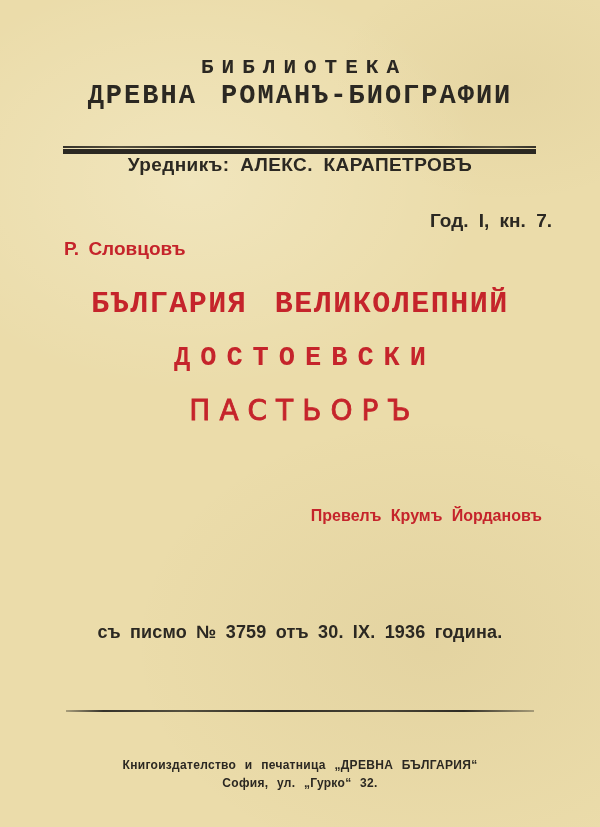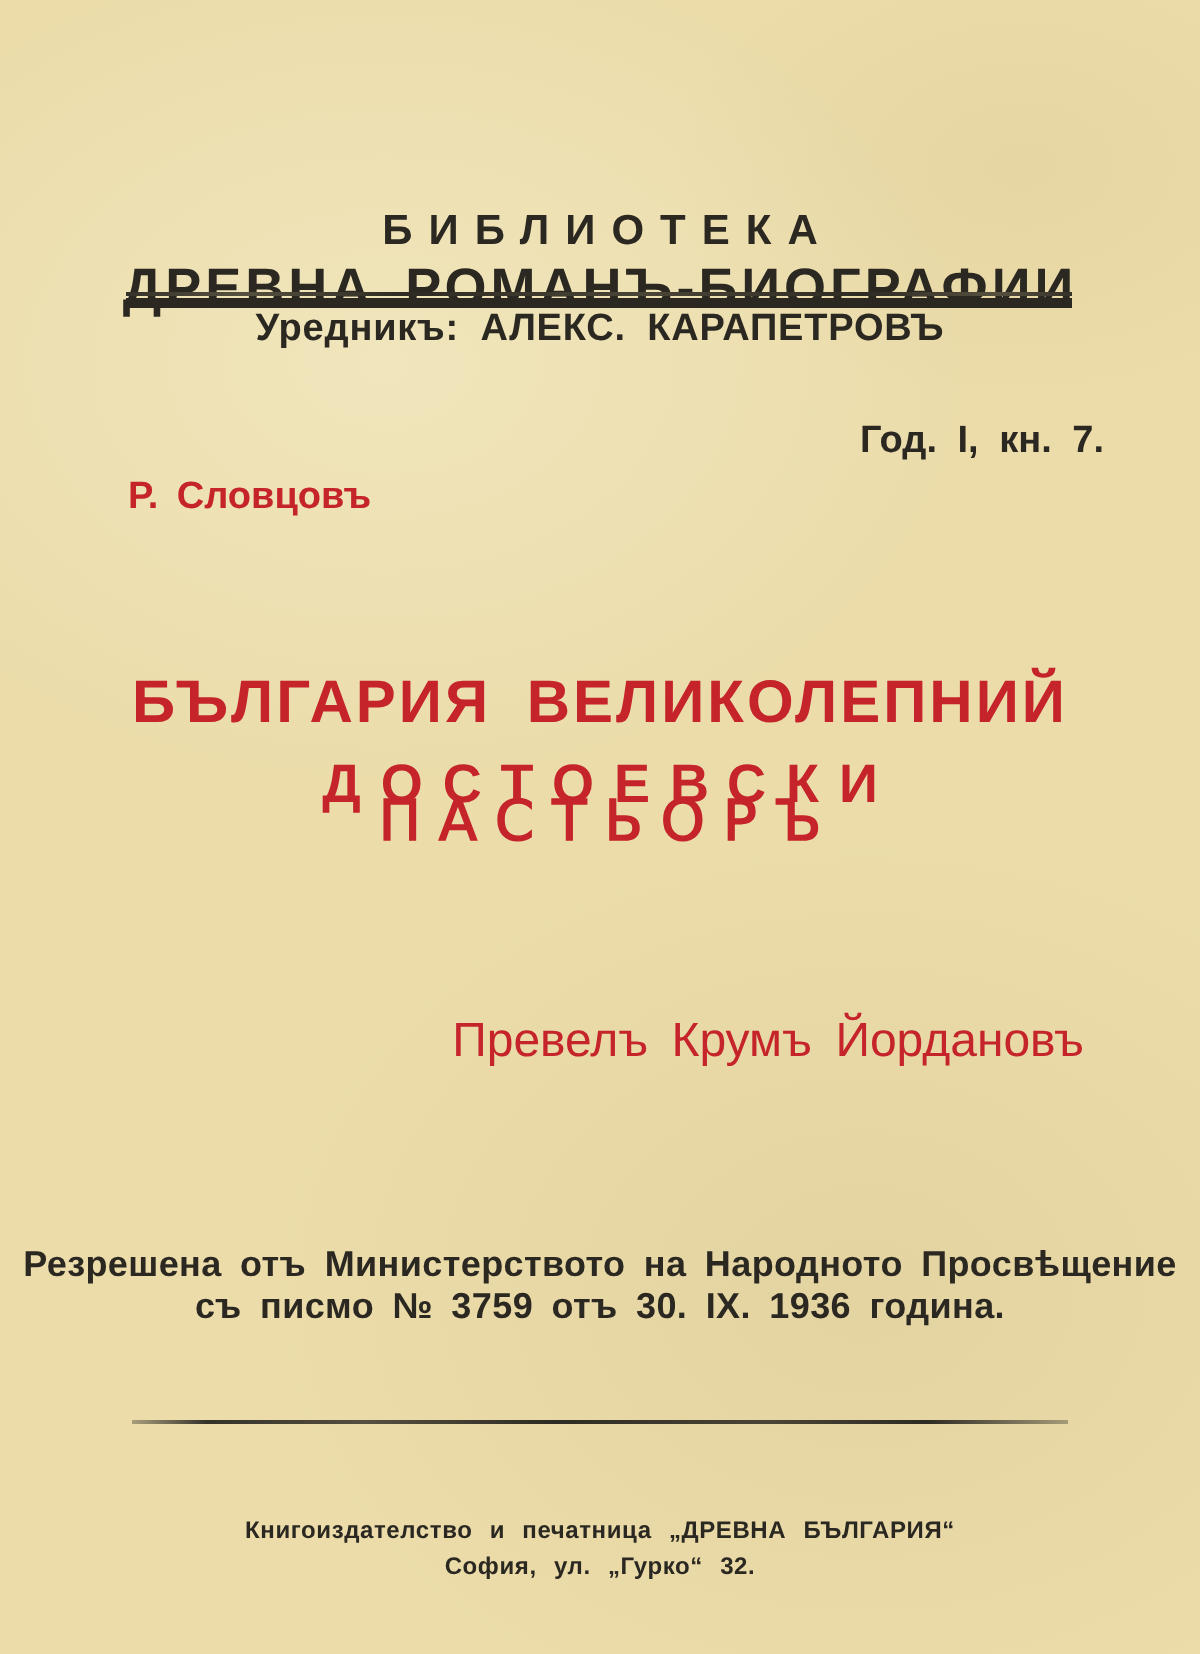"БИБЛИОТЕКА" .serif { font-family: Liberation Sans, sans-serif -> Liberation Mono, monospace; margin-top: 48px -> none }
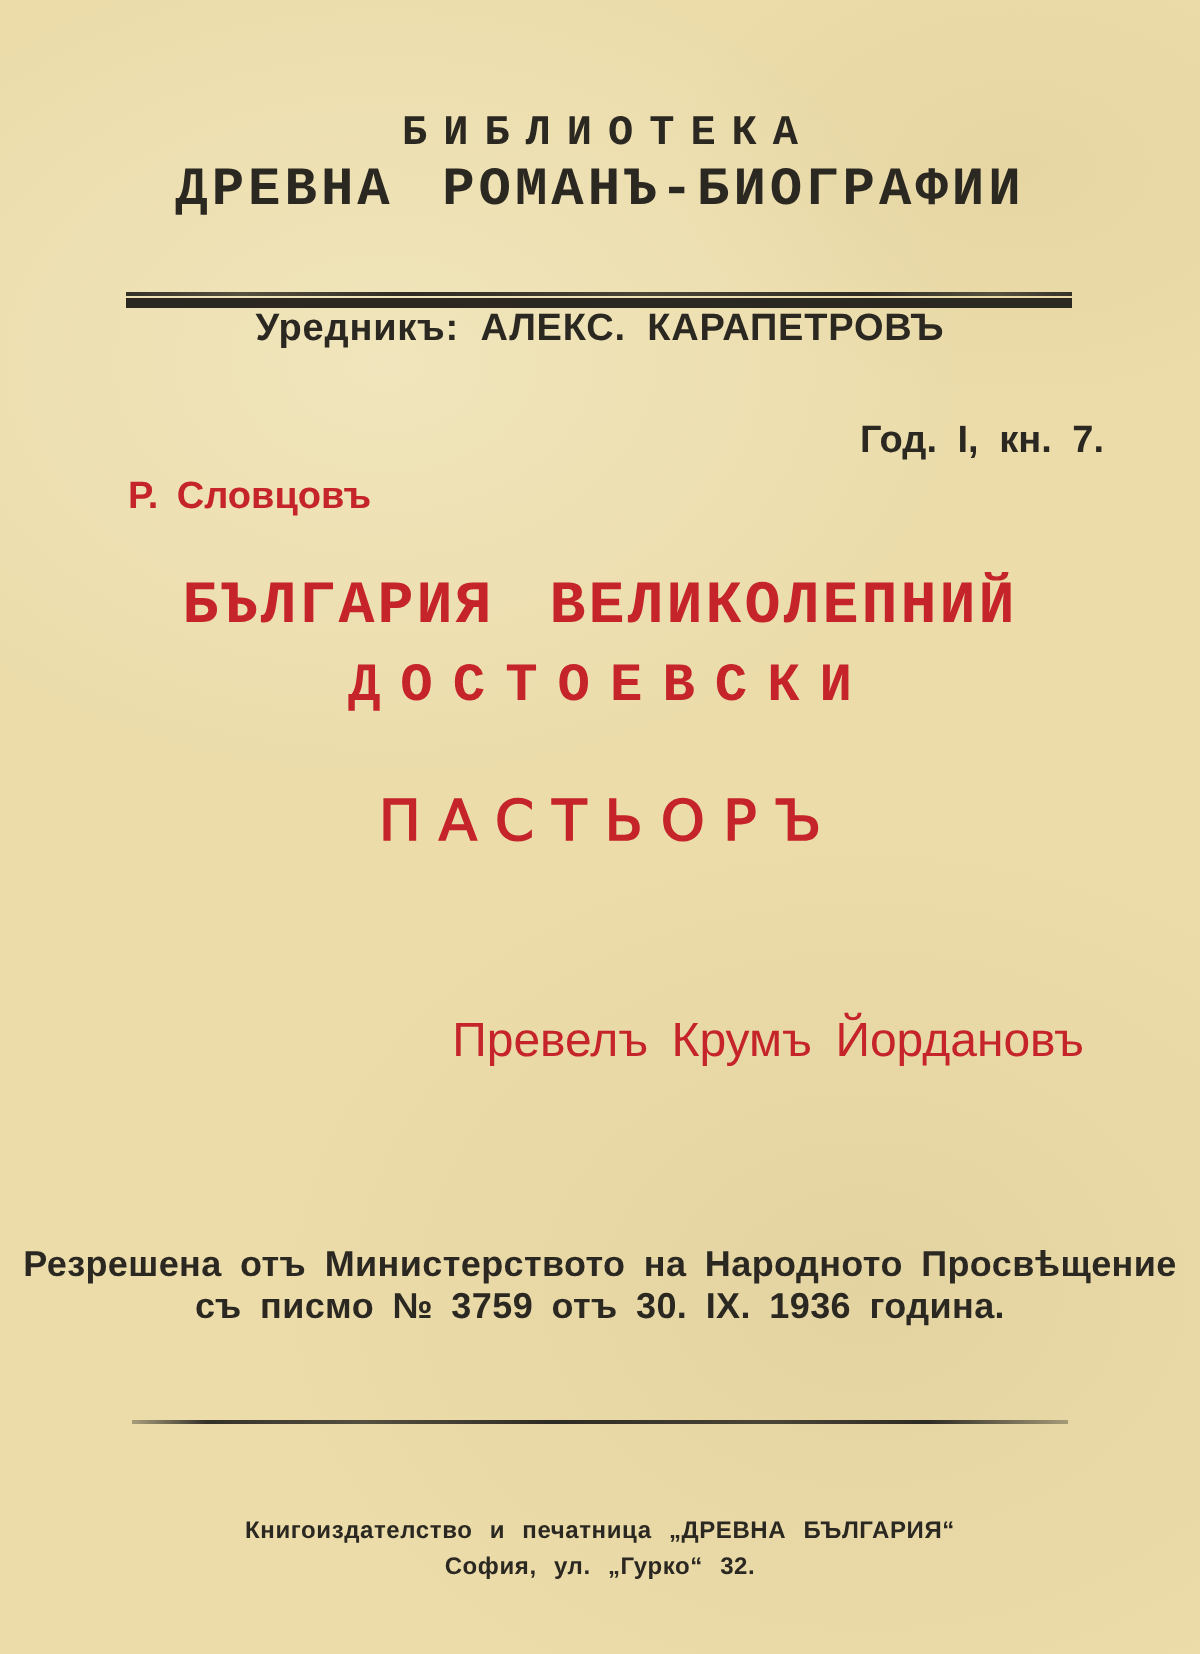"ДОСТОЕВСКИ" .title-2 { top: 329px -> 343px }
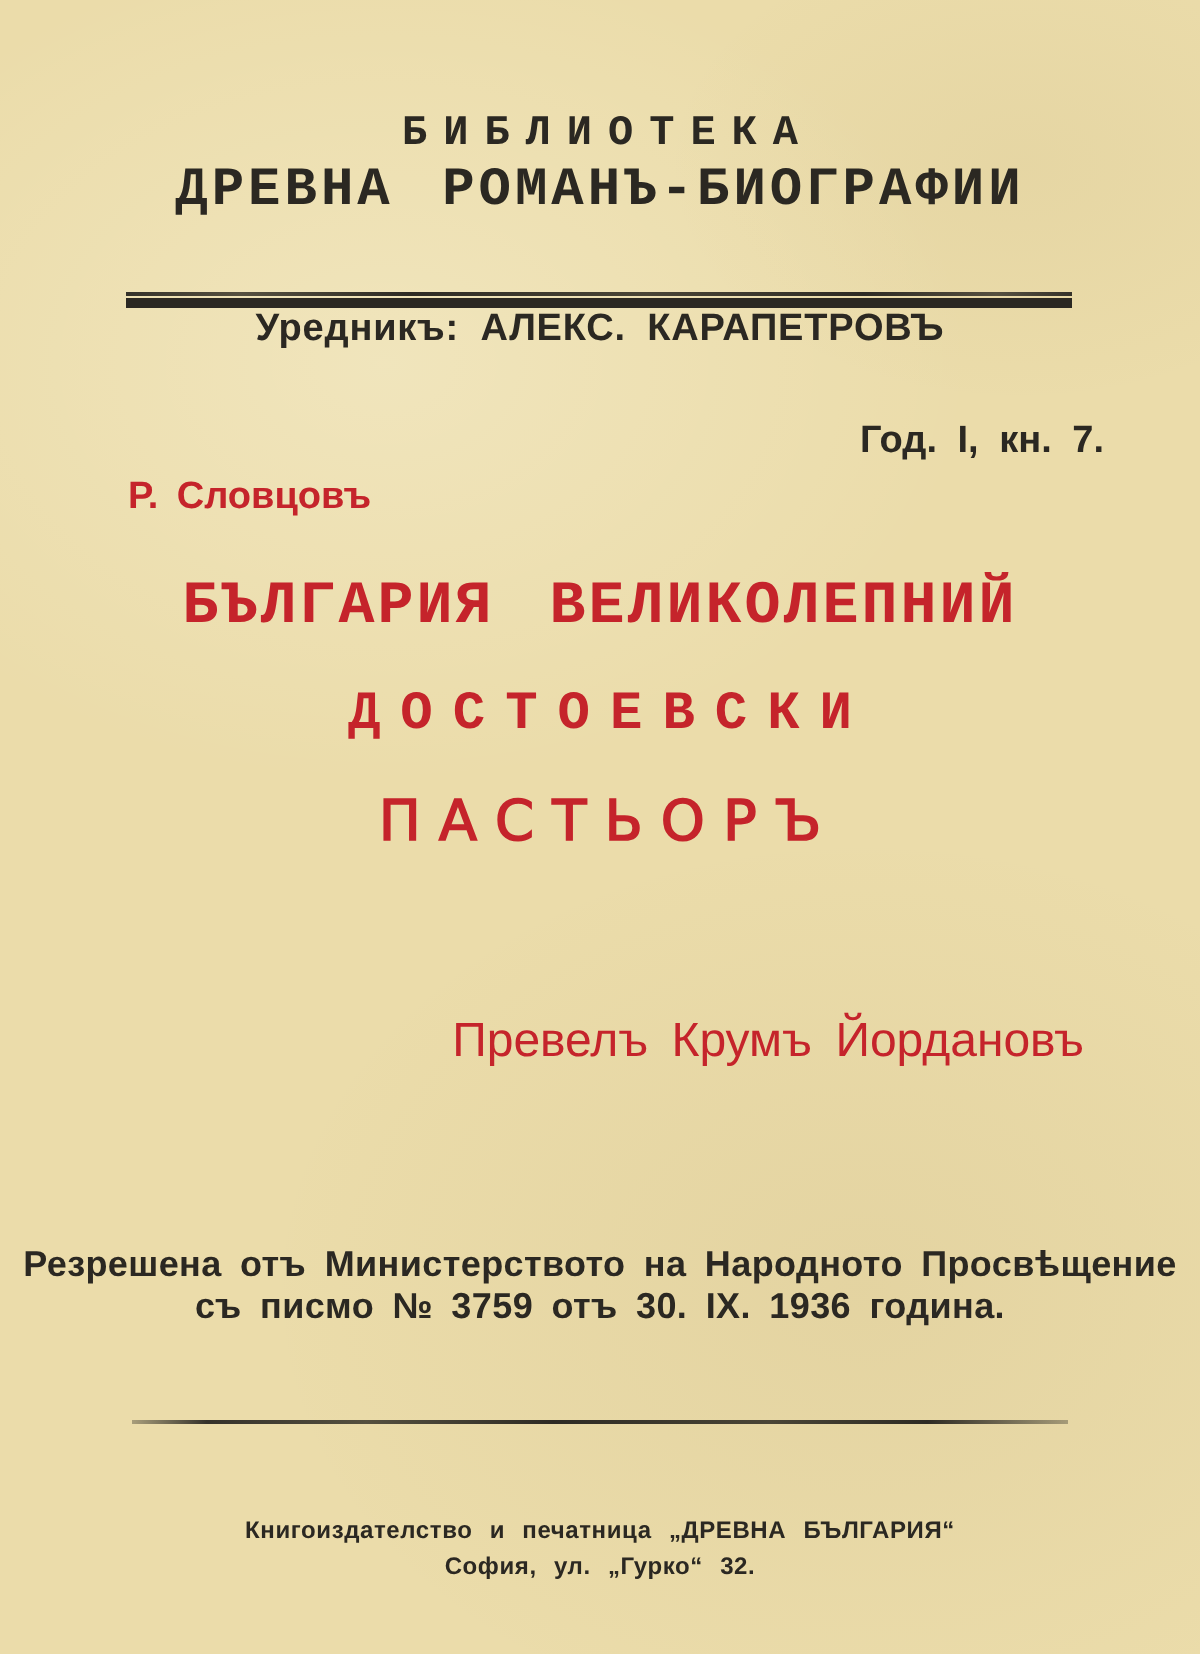"Превелъ Крумъ Йордановъ" .translator { font-size: 24px -> 16px; font-weight: normal -> bold }
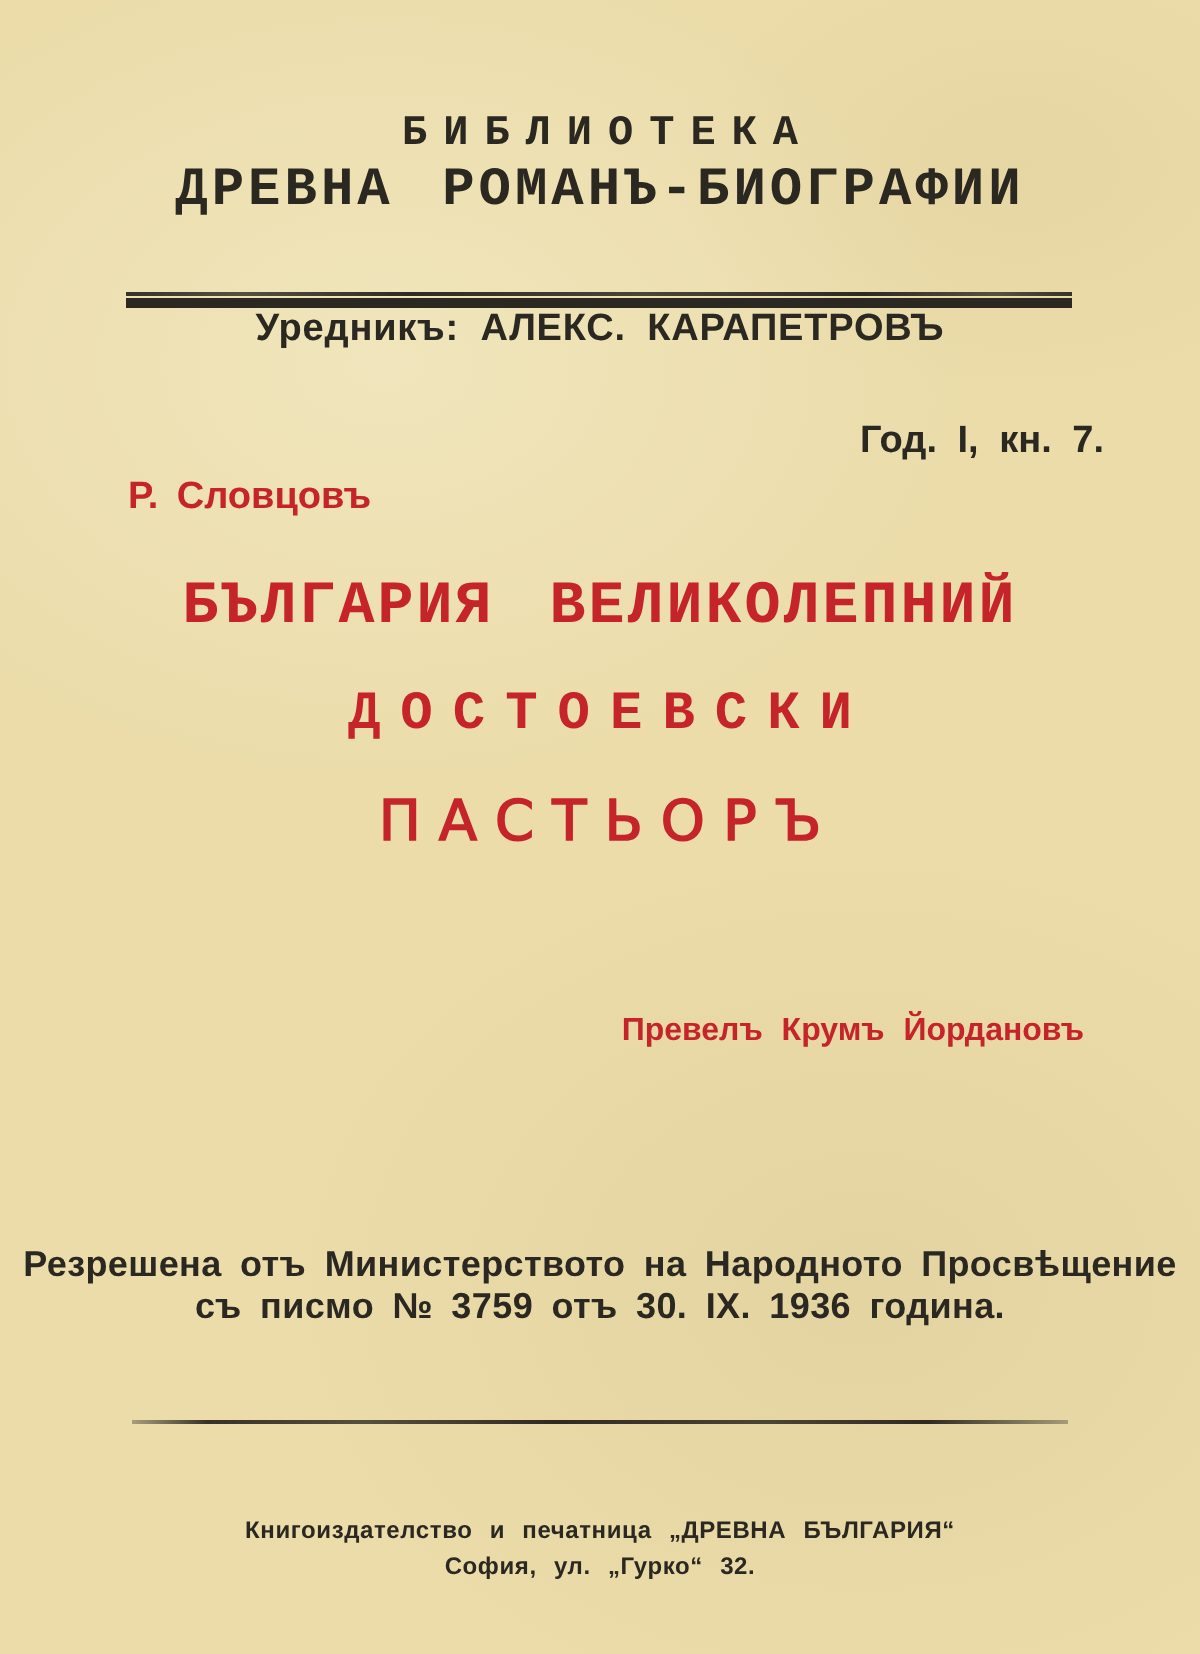"Резрешена отъ Министерството на" div { html: <div>Резрешена отъ Министерството на Народното Просвѣщение</div> -> none }
